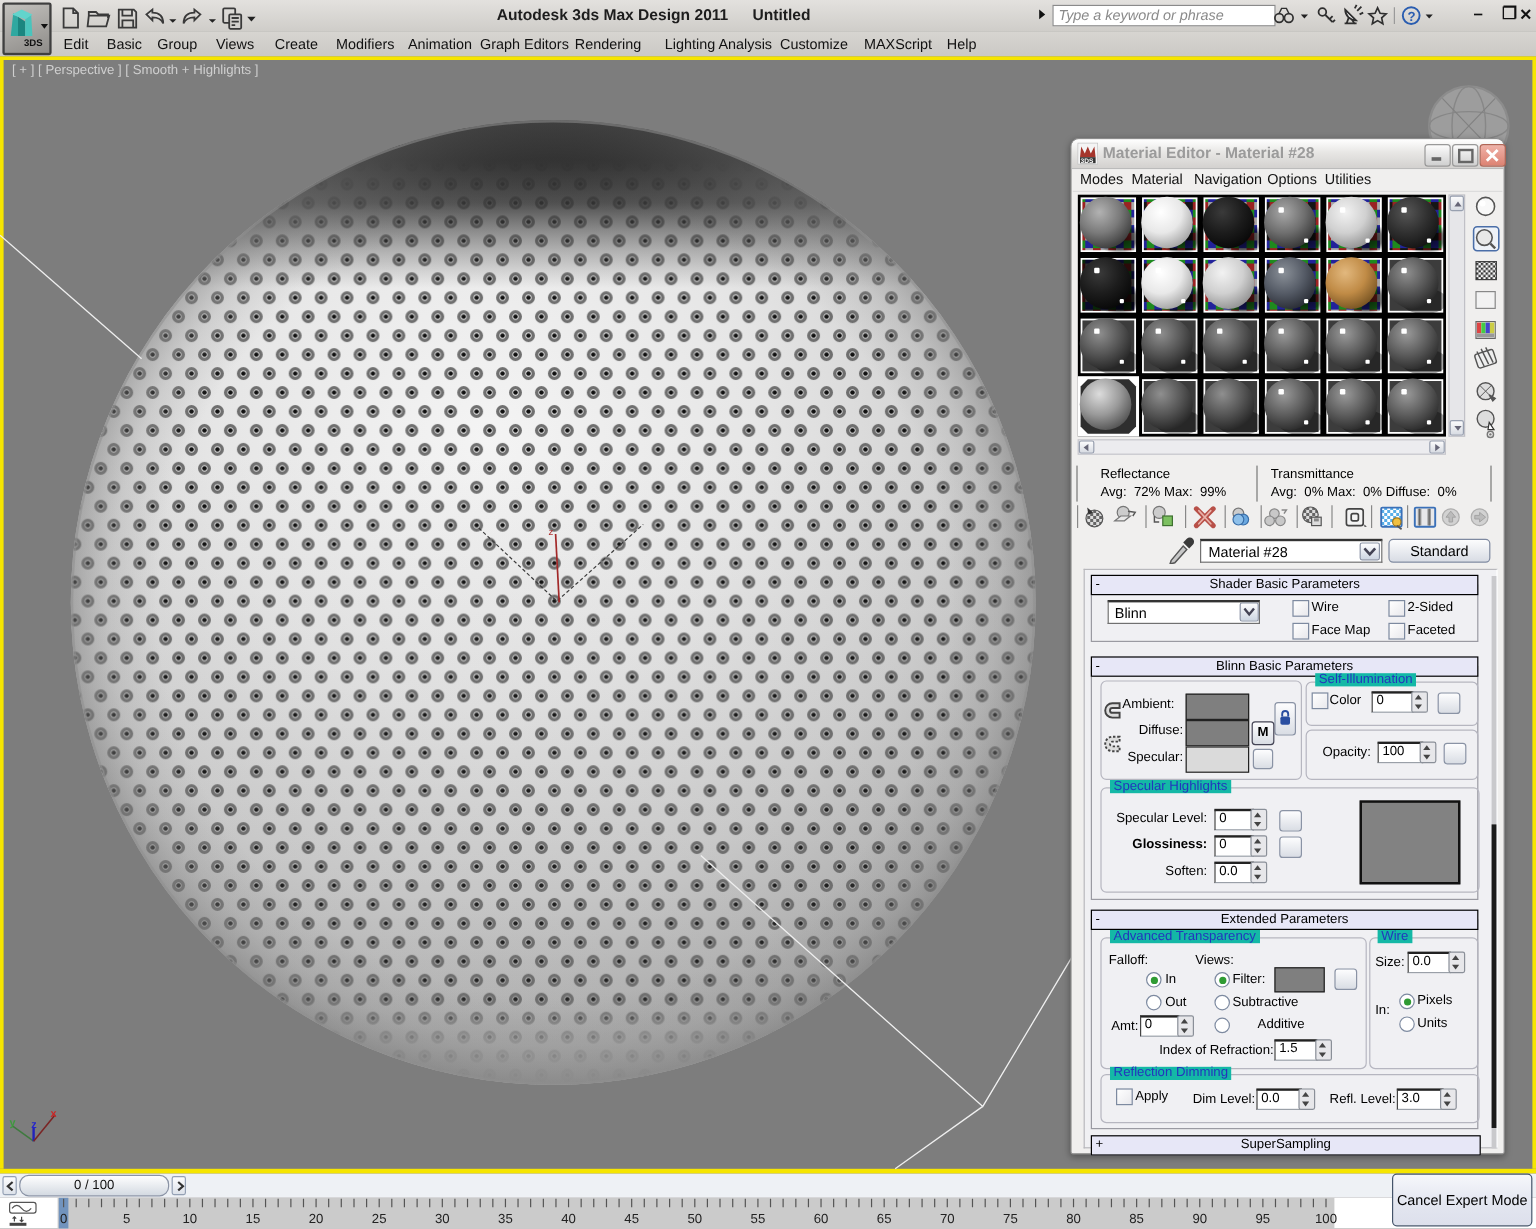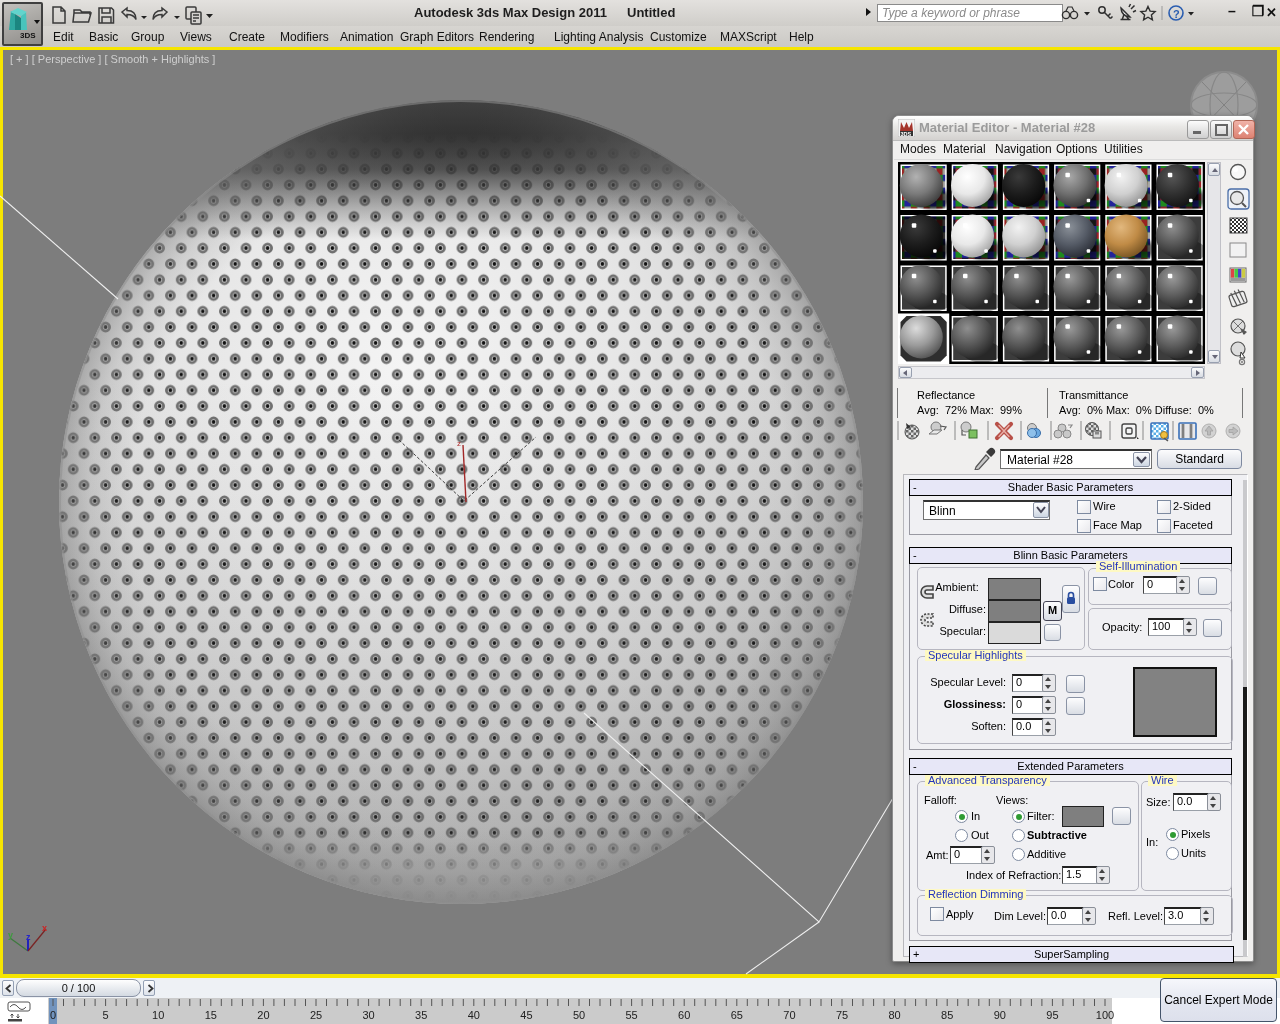"Self-Illumination" .grplab { background: #fef9c3 -> #14b8a6 }
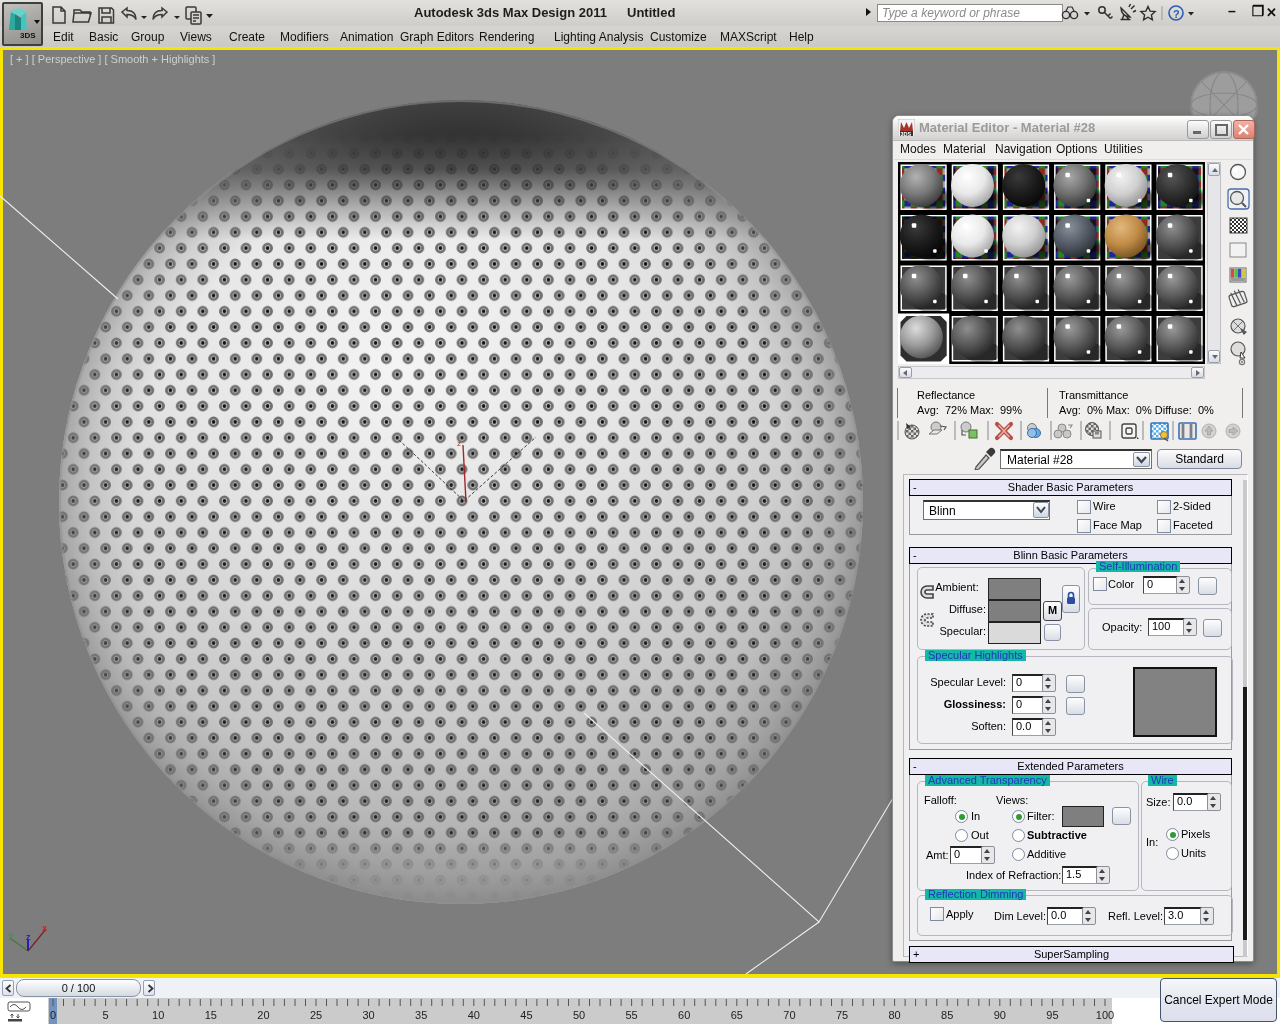"Subtractive" div.lab { font-weight: bold -> none }
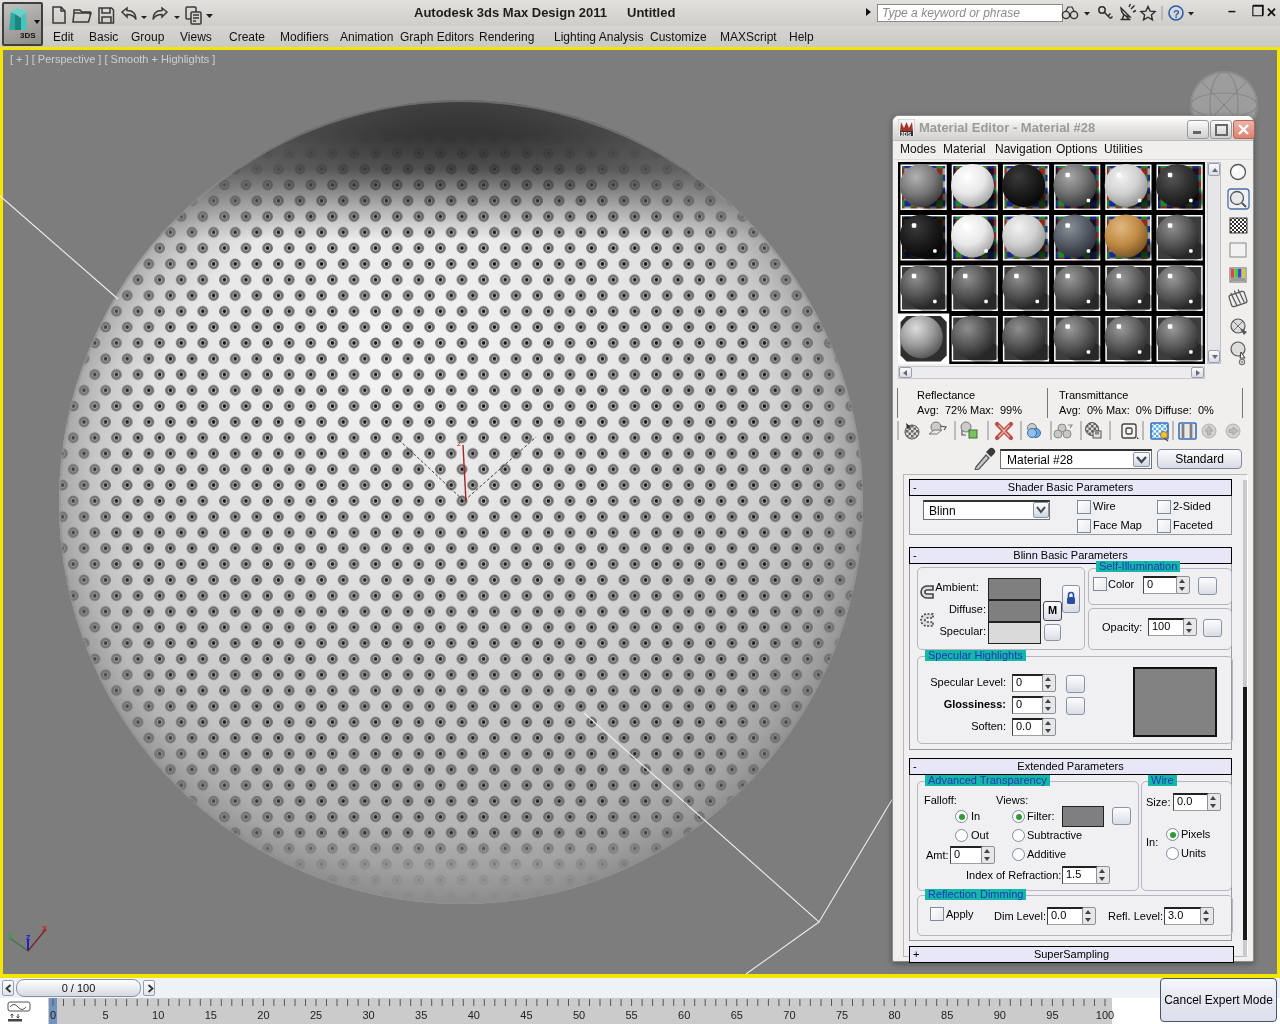"Additive" div.lab { left: 1027px -> 1048px }
